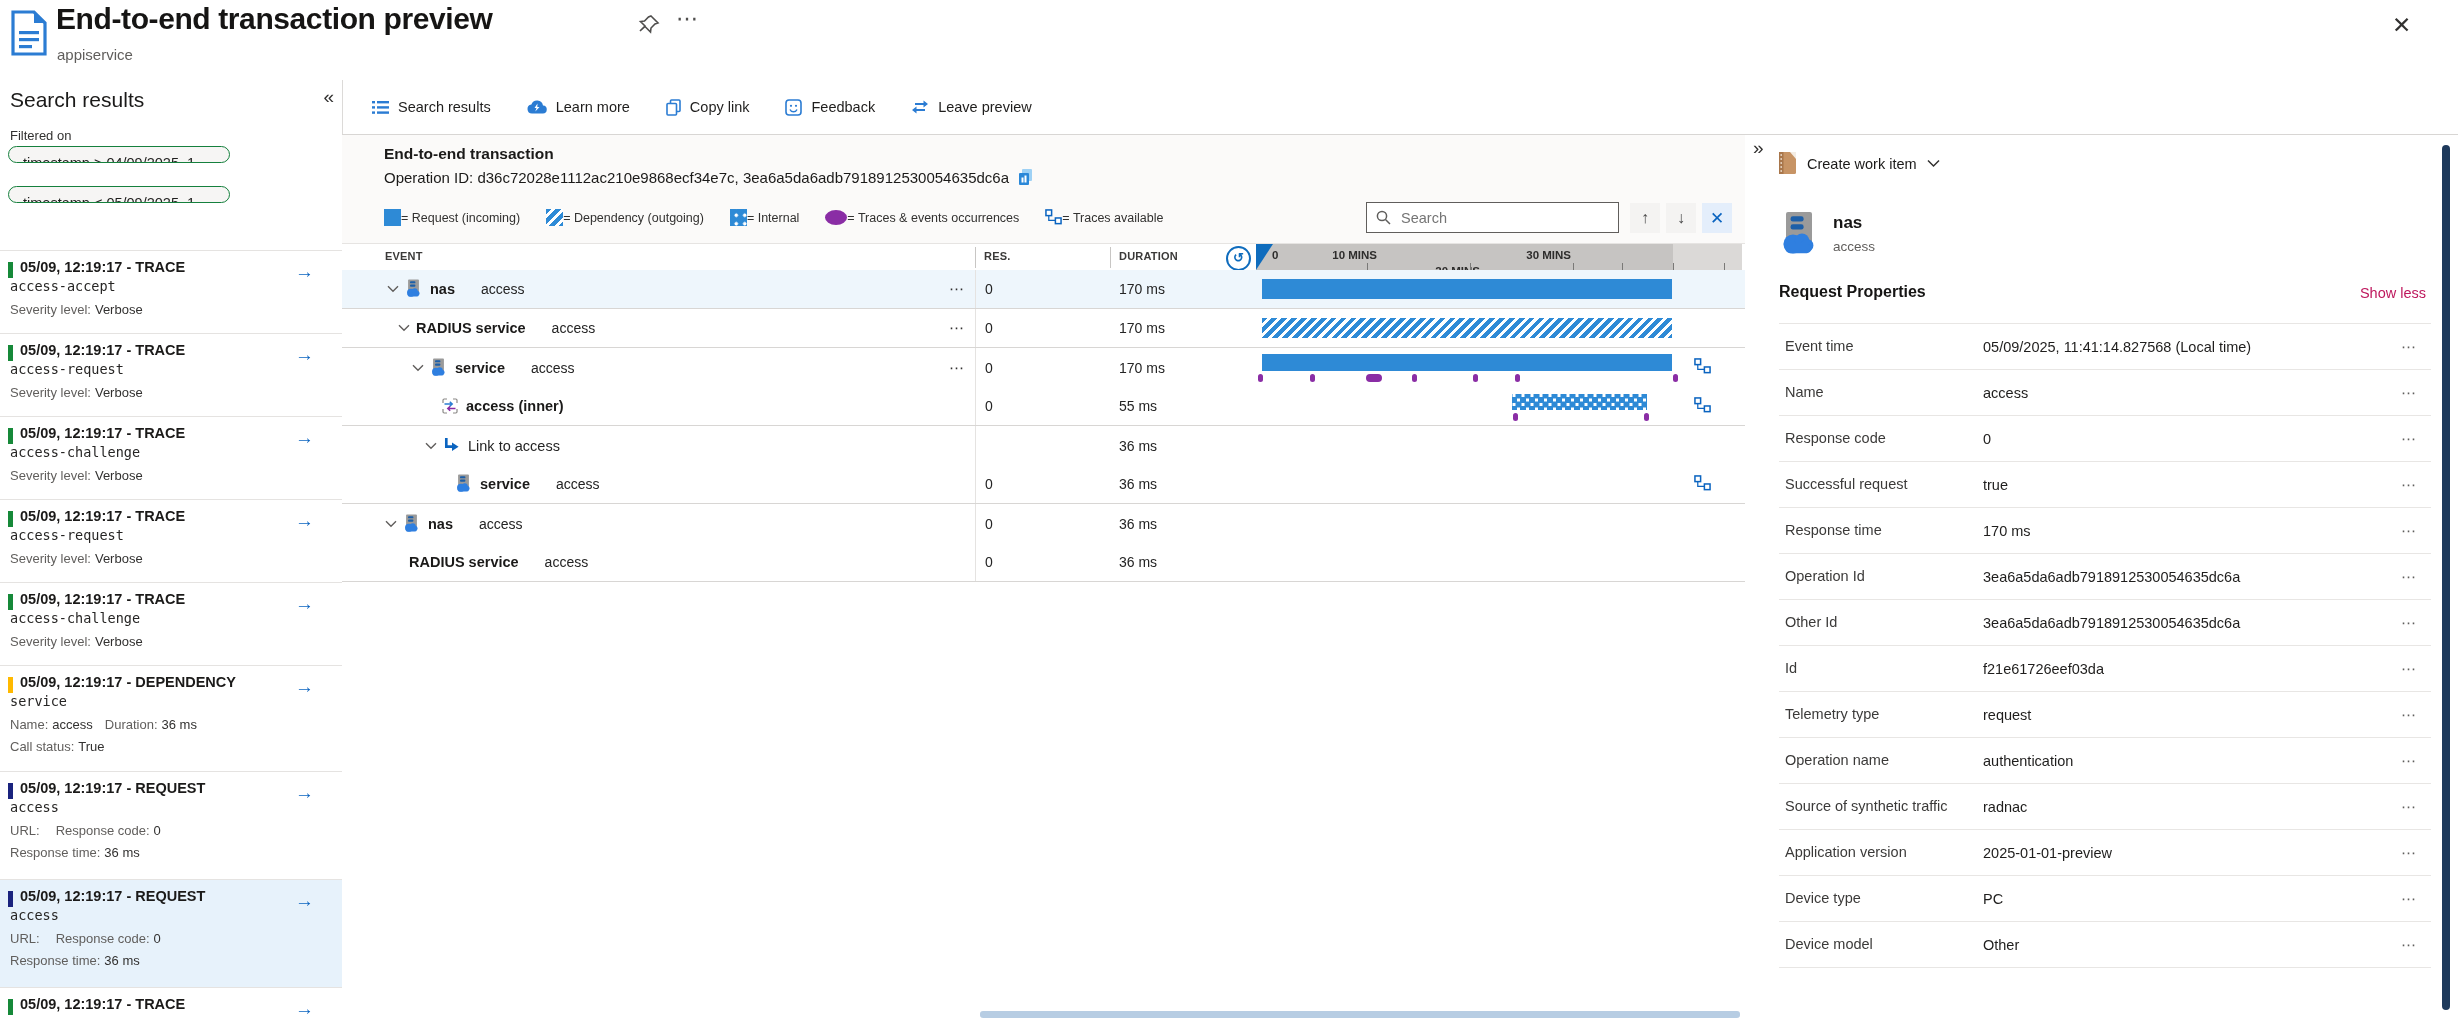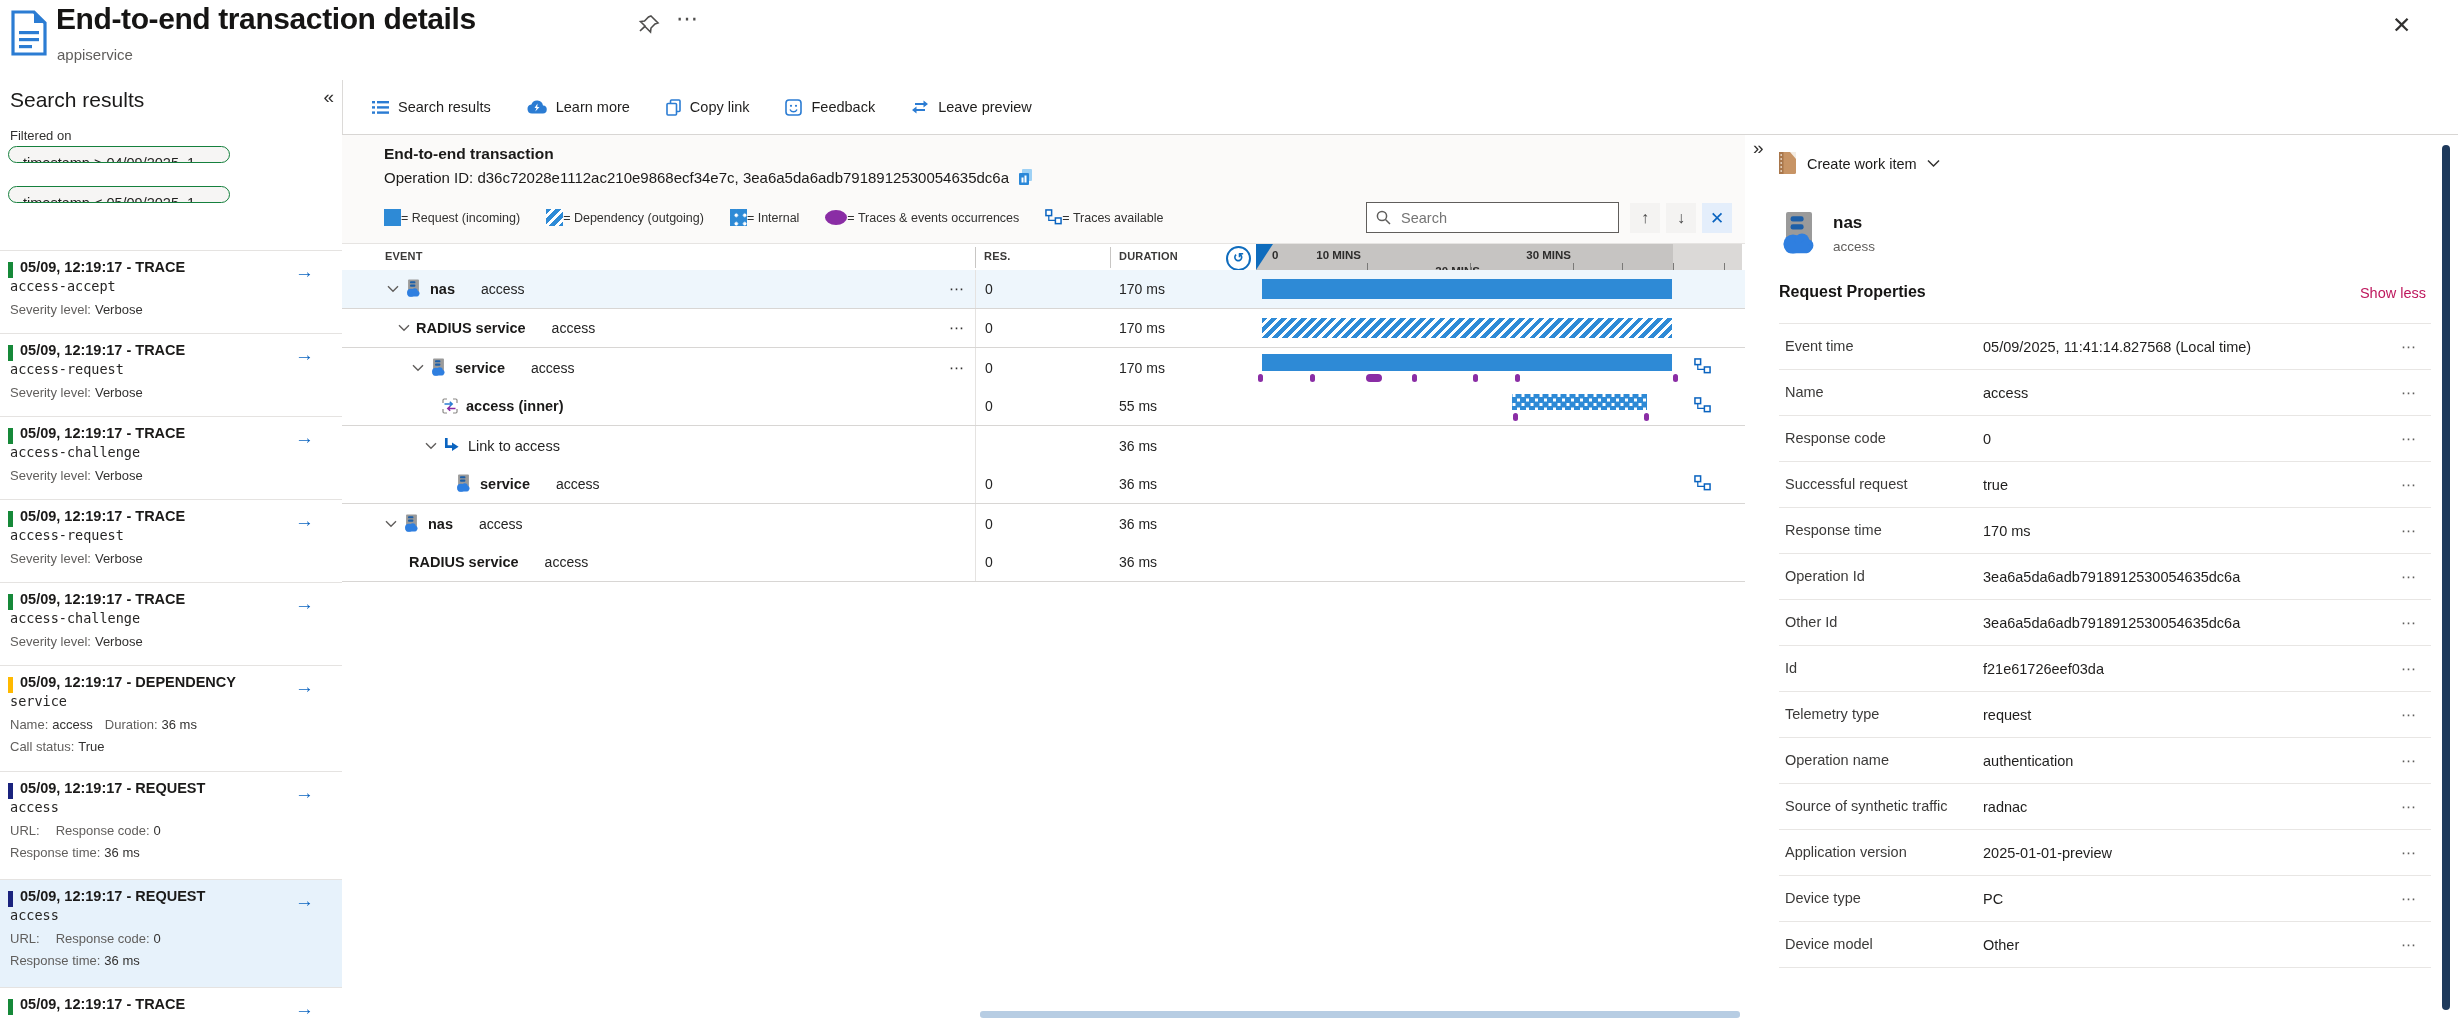"End-to-end transaction details" div.page-title { text: details -> preview }
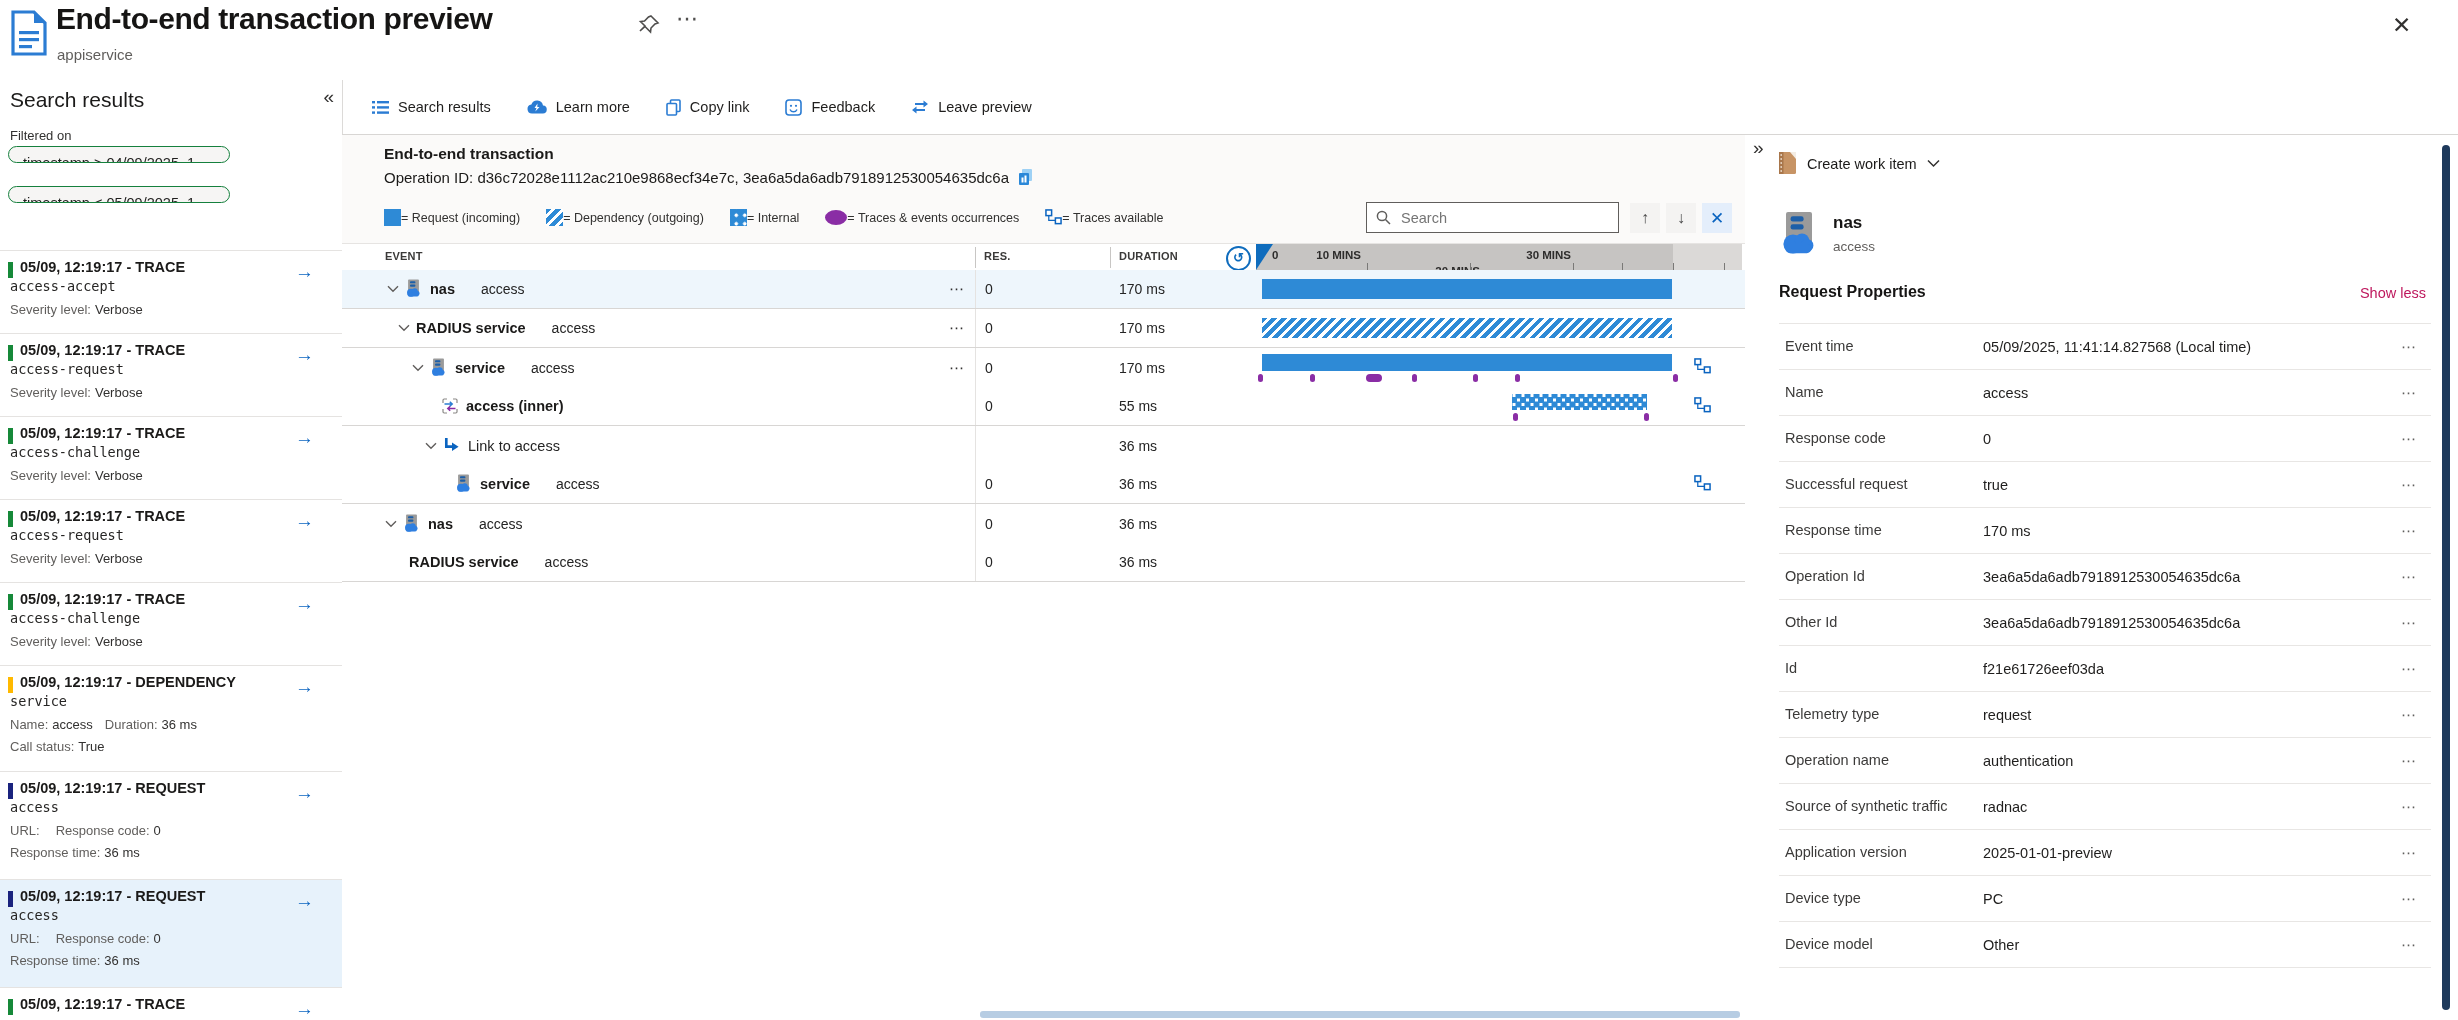"10 MINS" span.ax-lab { left: 105px -> 121px }
